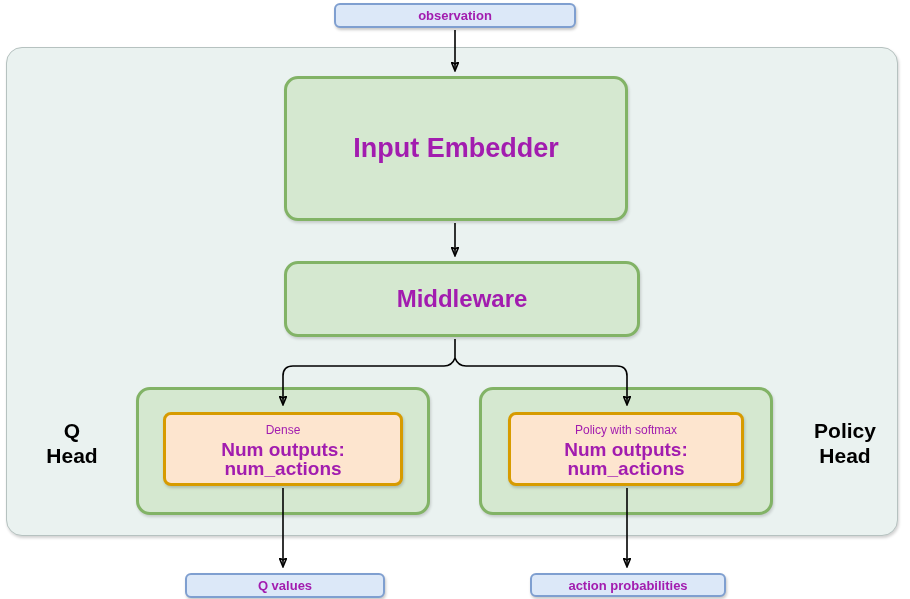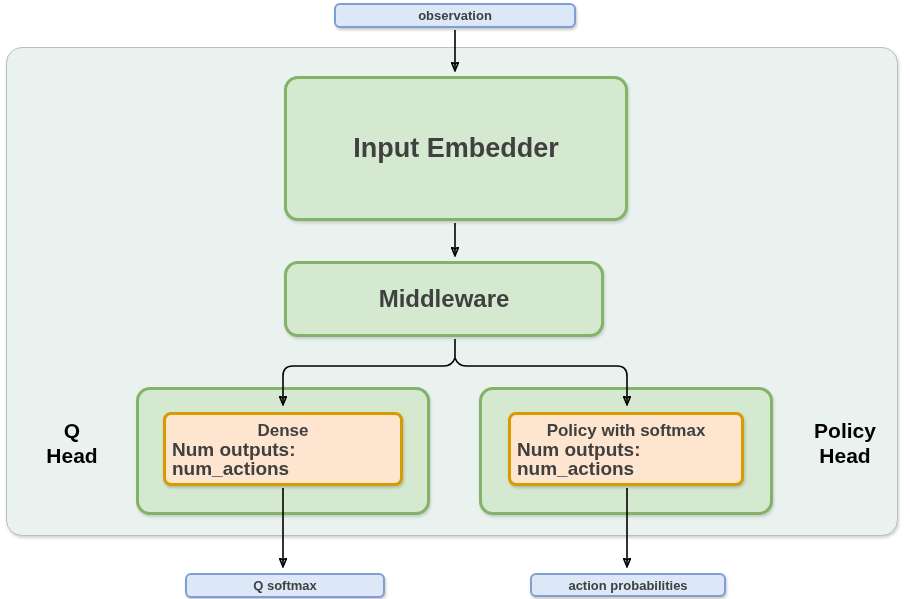"observation" .node { color: #404040 -> #a21caf; text-align: none -> center }
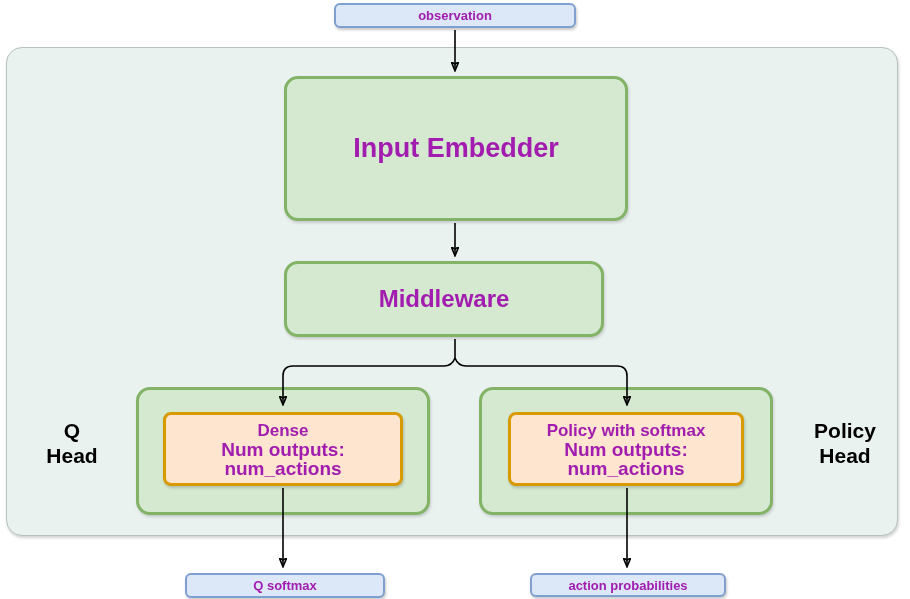"Middleware" #node-middleware { width: 320px -> 356px }
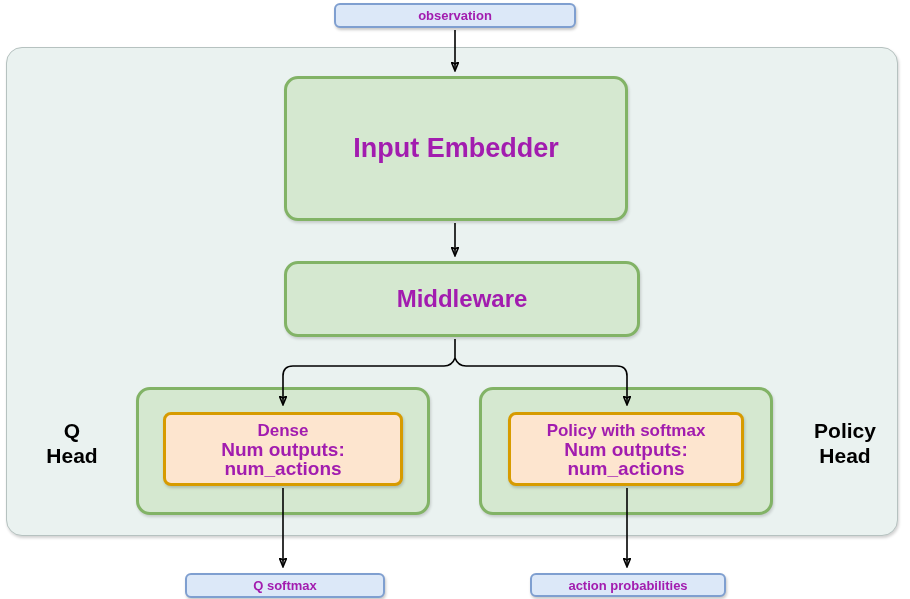"Dense" .dense-title { font-size: 17px -> 12px; font-weight: bold -> normal }
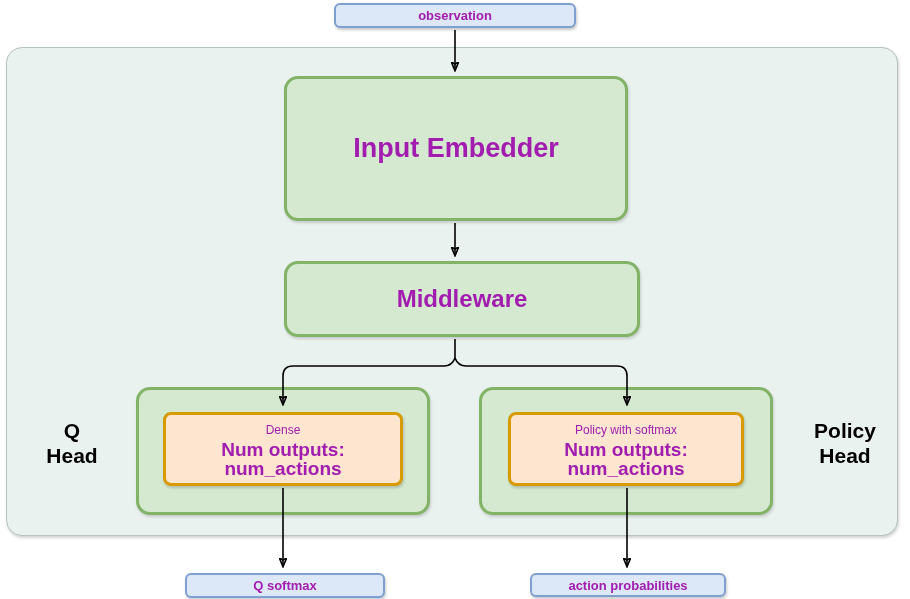"Q softmax" span { text: softmax -> values }
